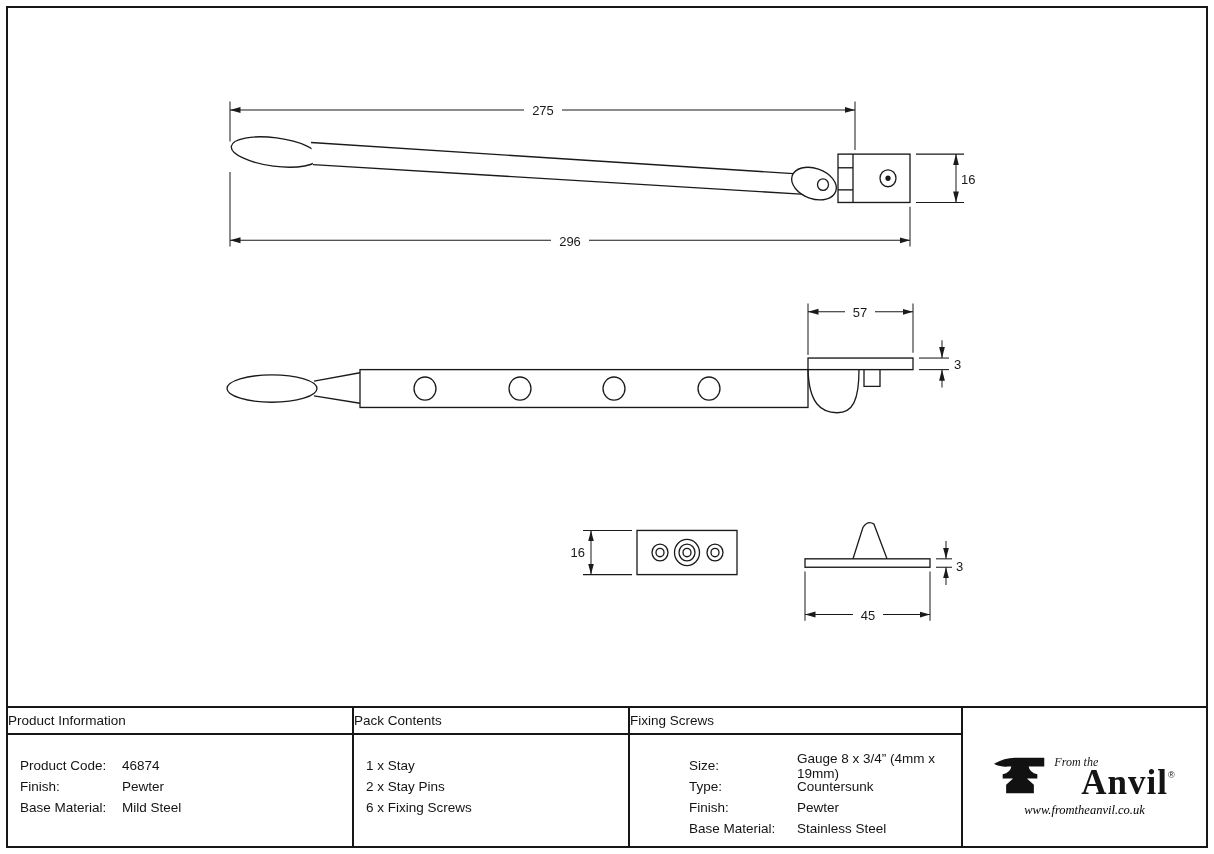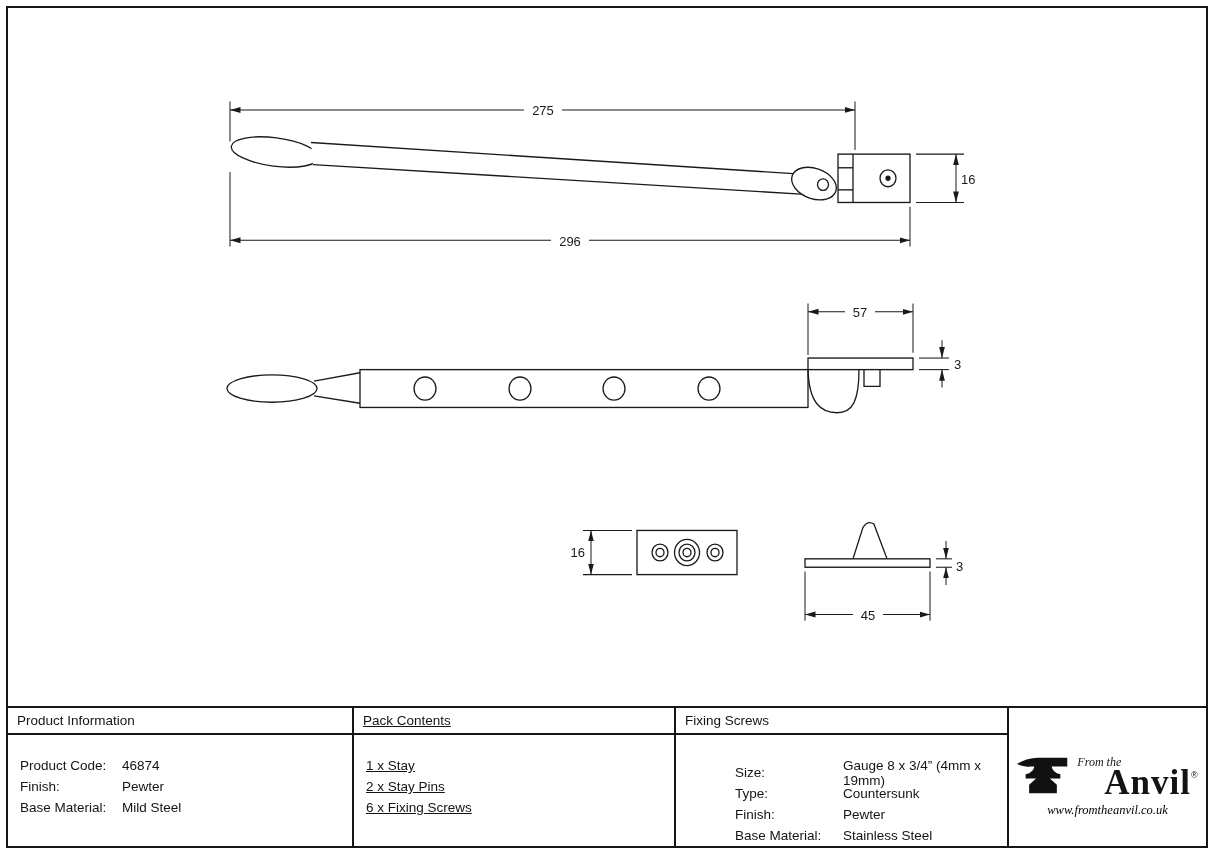"Product Information" .thead { padding: 0 9px -> 0 0 }
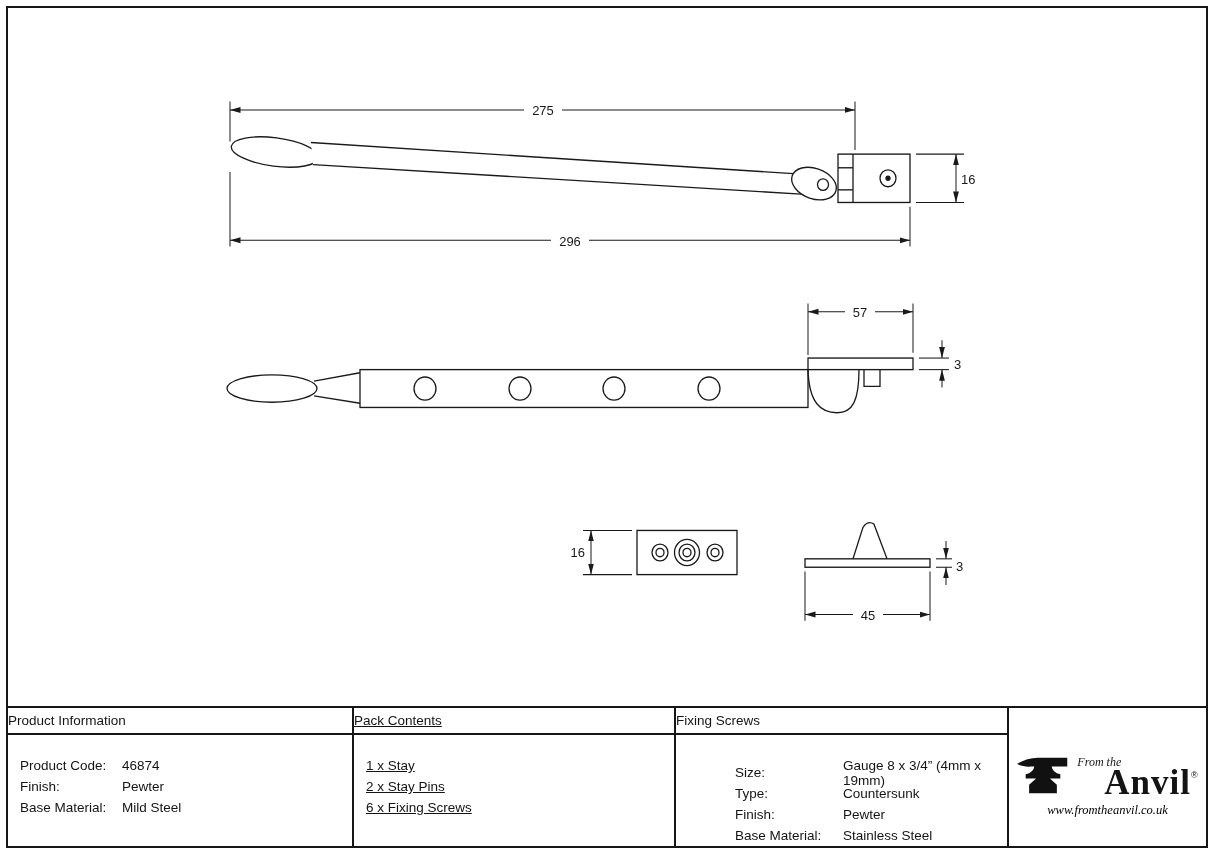"Pack Contents" .tcol.c2 { text-decoration: underline -> none; width: 322px -> 276px }
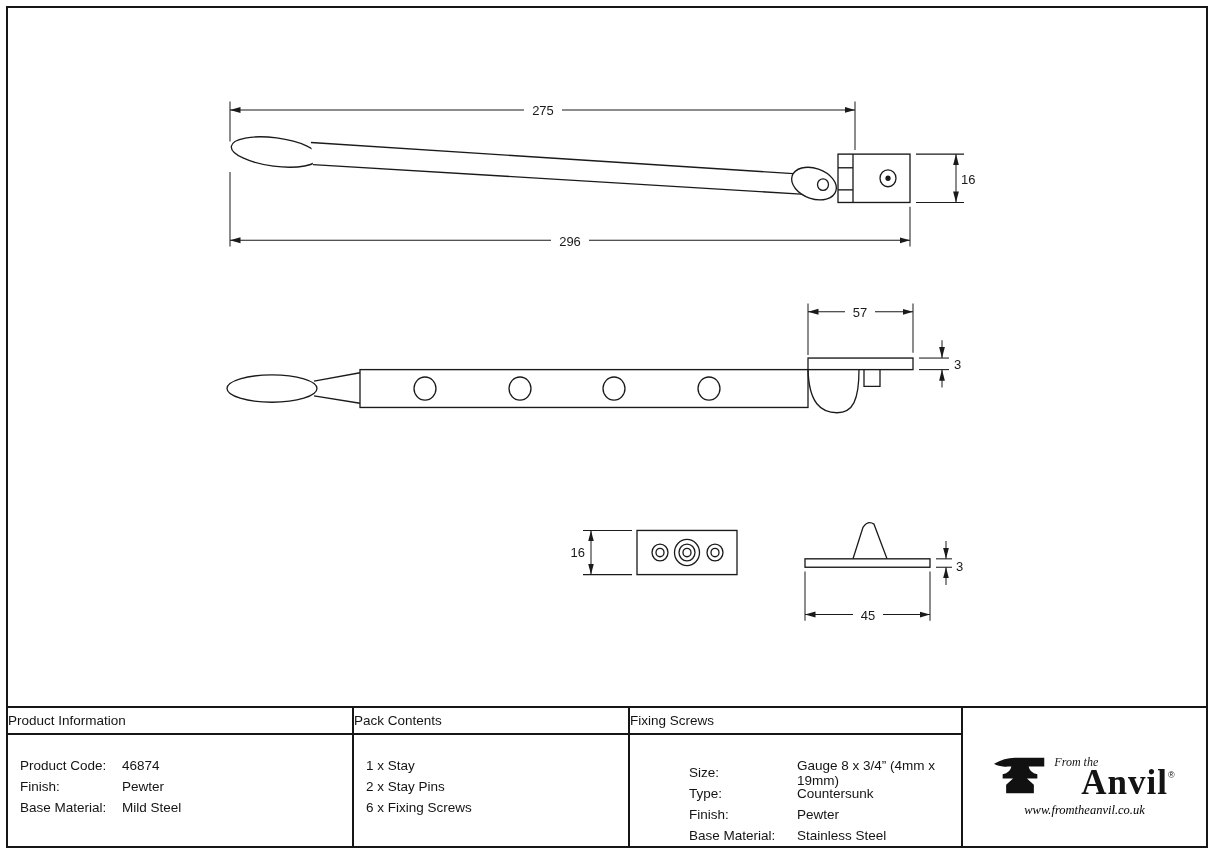"Fixing Screws" .tcol.c3 { justify-content: space-between -> none }
